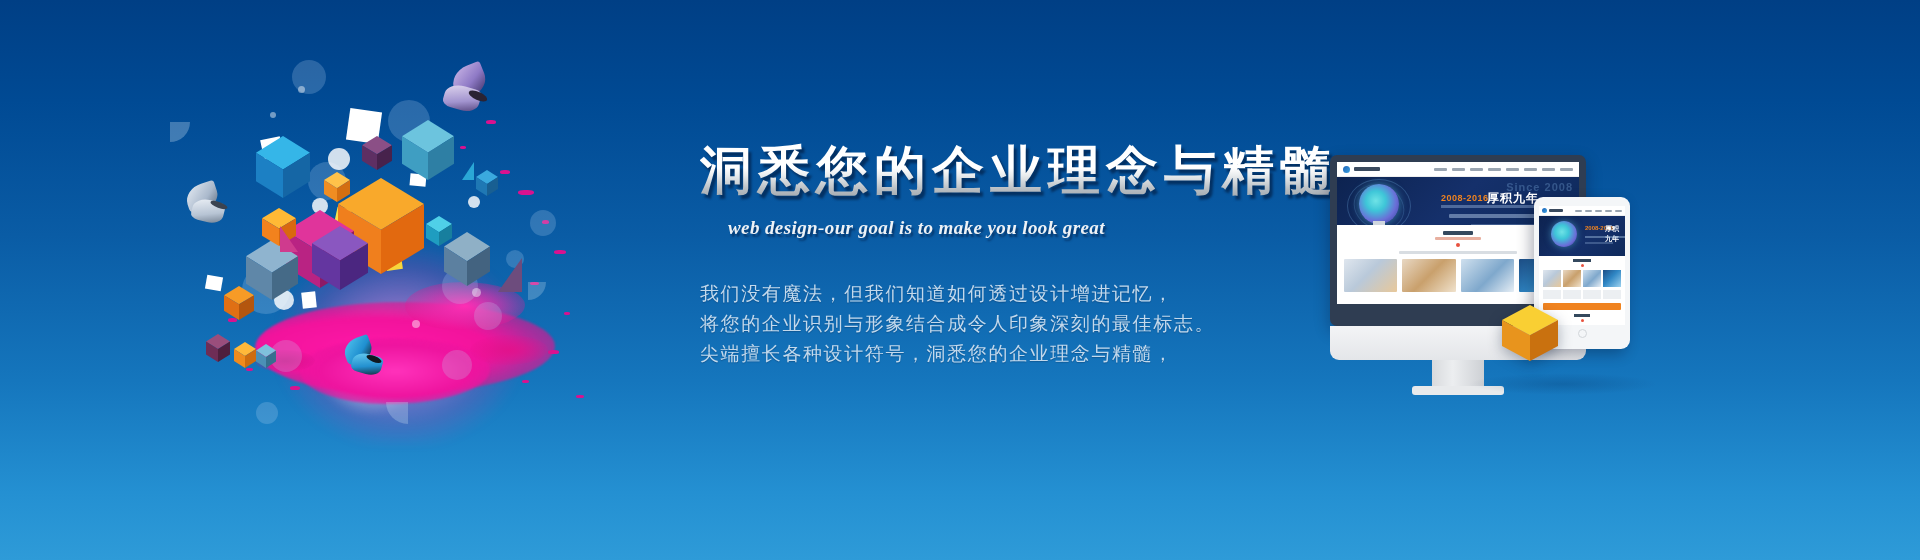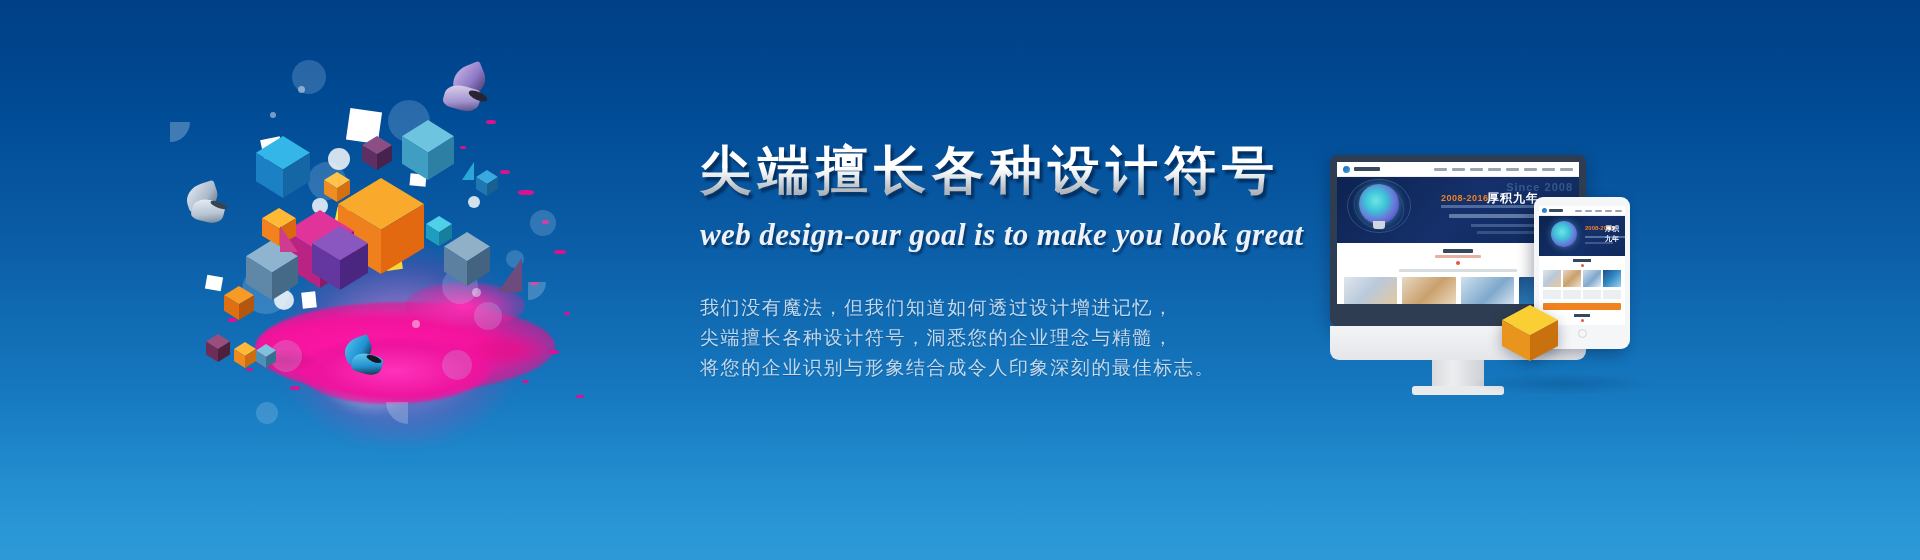"尖端擅长各种设计符号" div.headline { text: 尖端擅长各种设计符号 -> 洞悉您的企业理念与精髓 }
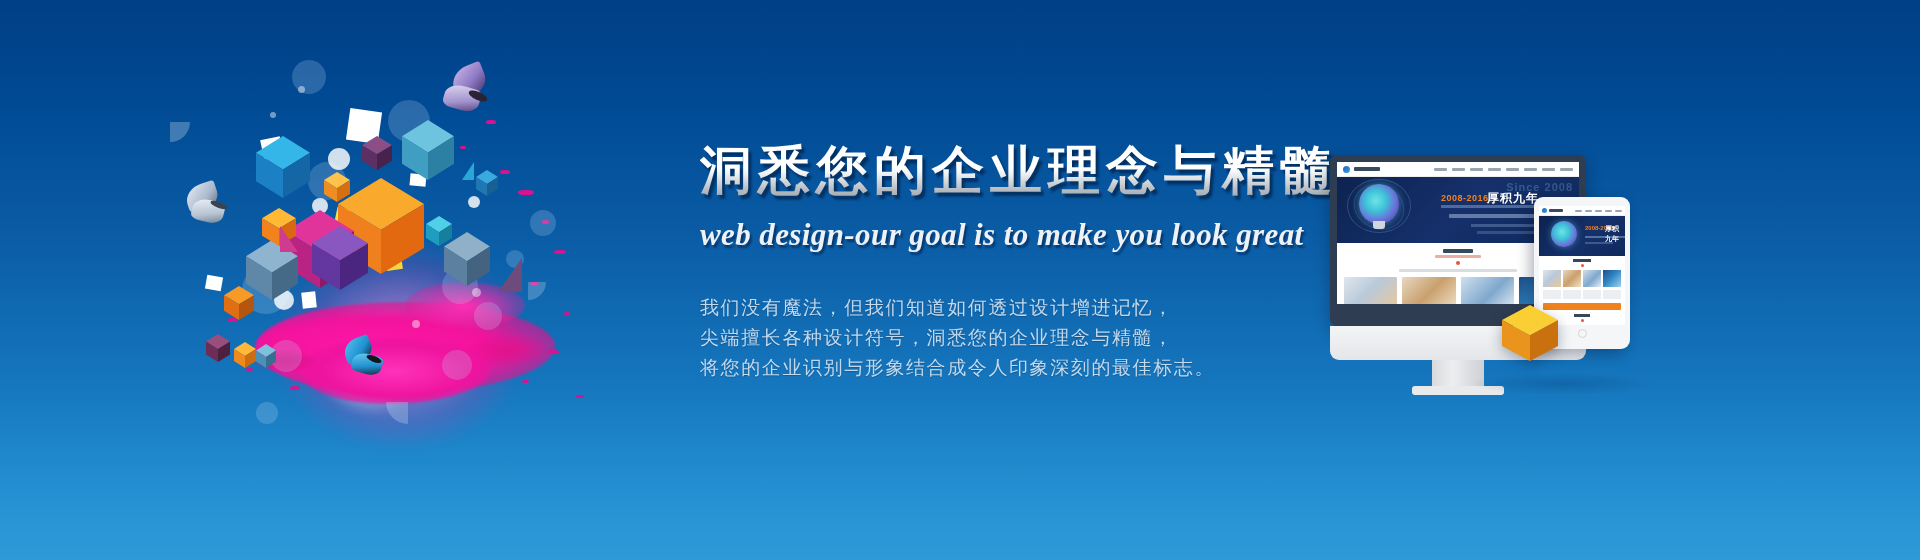"Since 2008" .site-hero { height: 66px -> 48px }
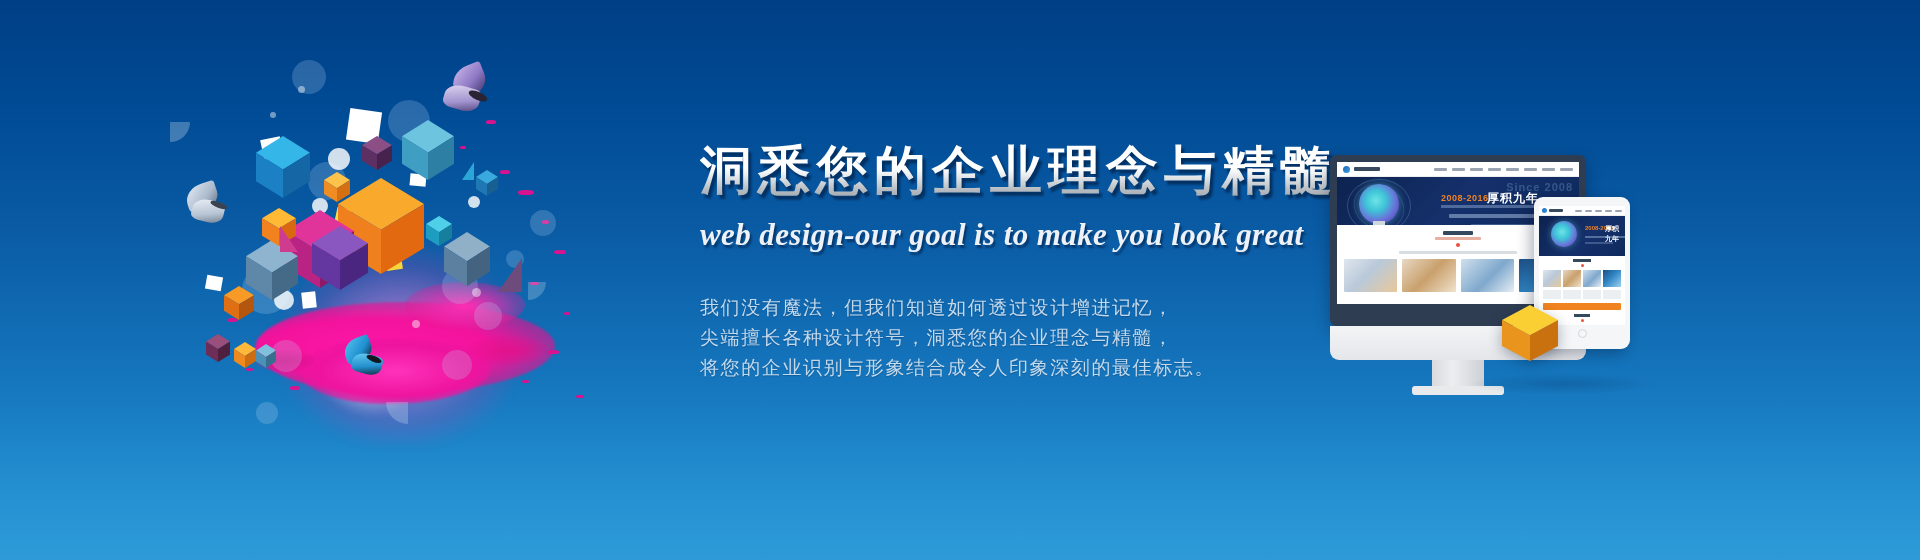"web design-our goal is to" .subline { font-size: 31px -> 19px; margin-left: none -> 28px }
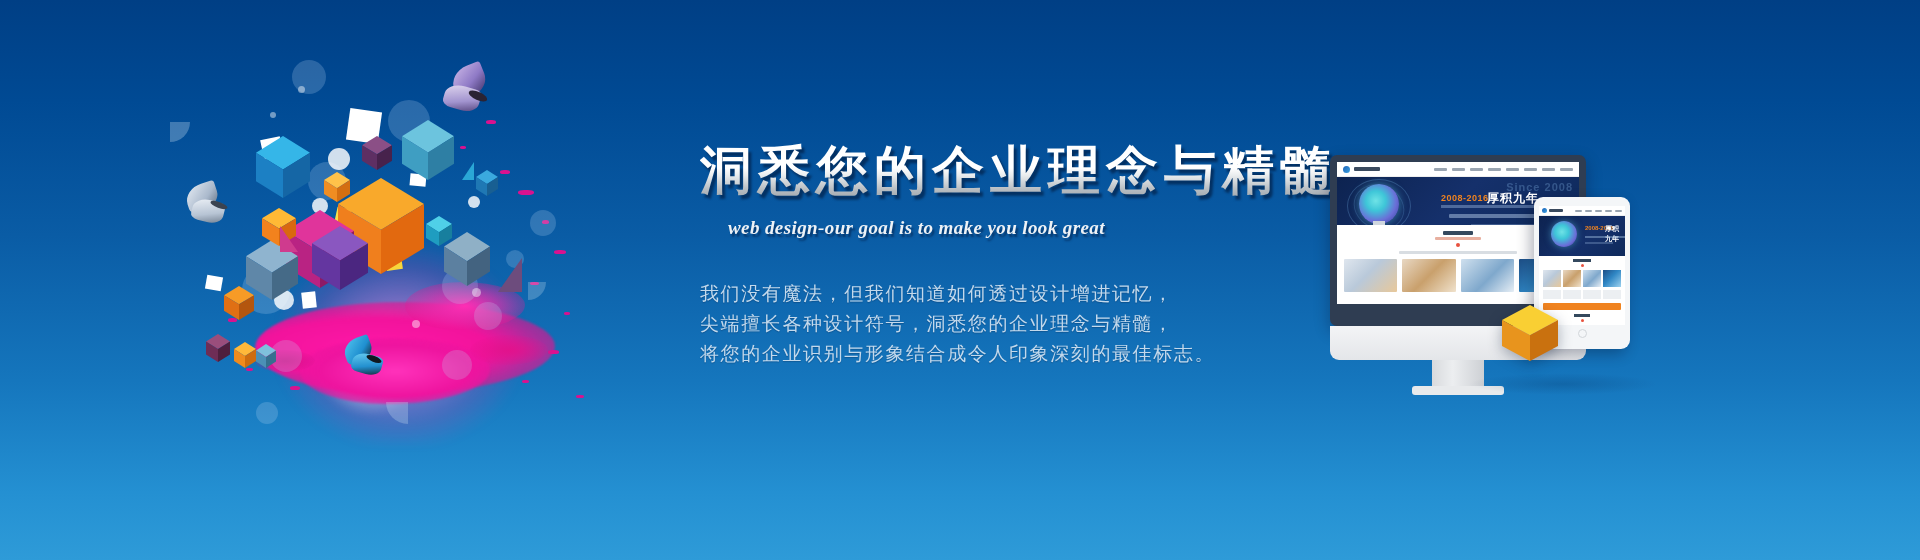"尖端擅长各种设计符号，洞悉您的企业理念与精髓，" p { order: before "将您的企业识别与形象结合成令人印象深刻的最佳标志。" -> after "将您的企业识别与形象结合成令人印象深刻的最佳标志。" }
